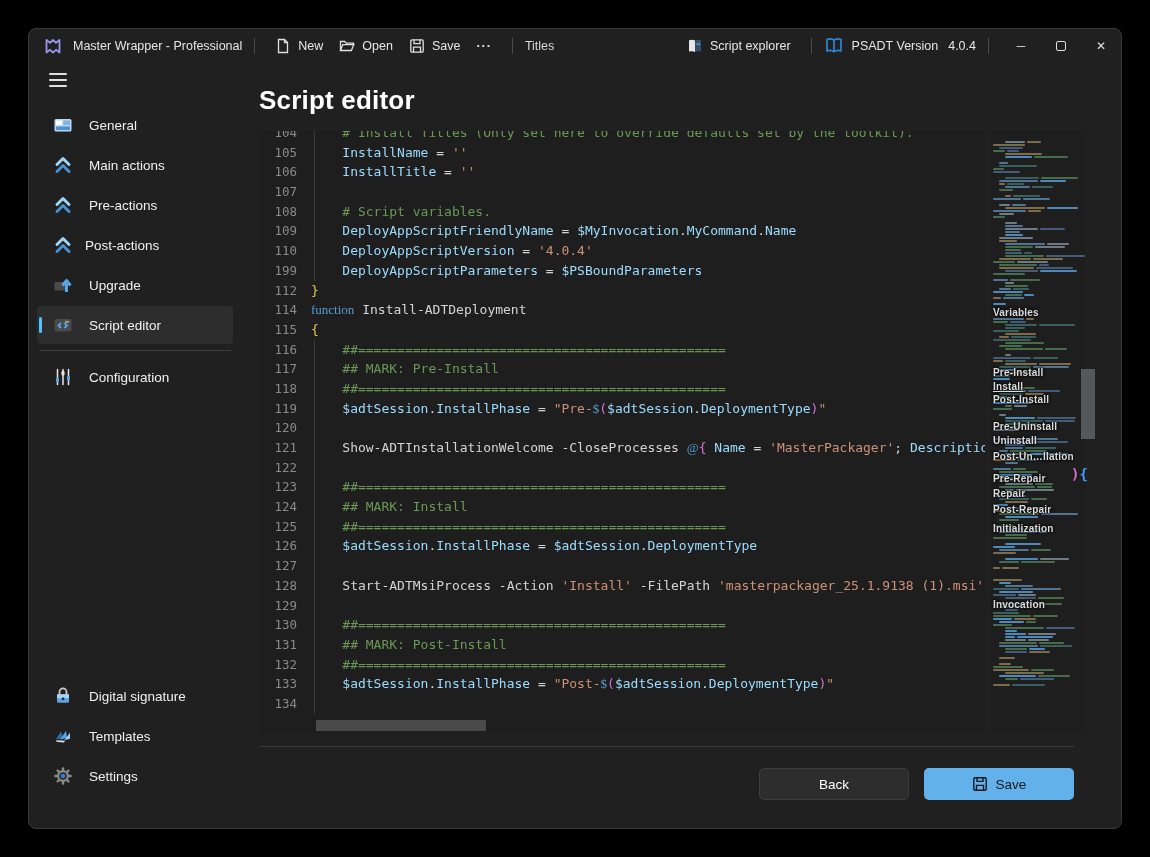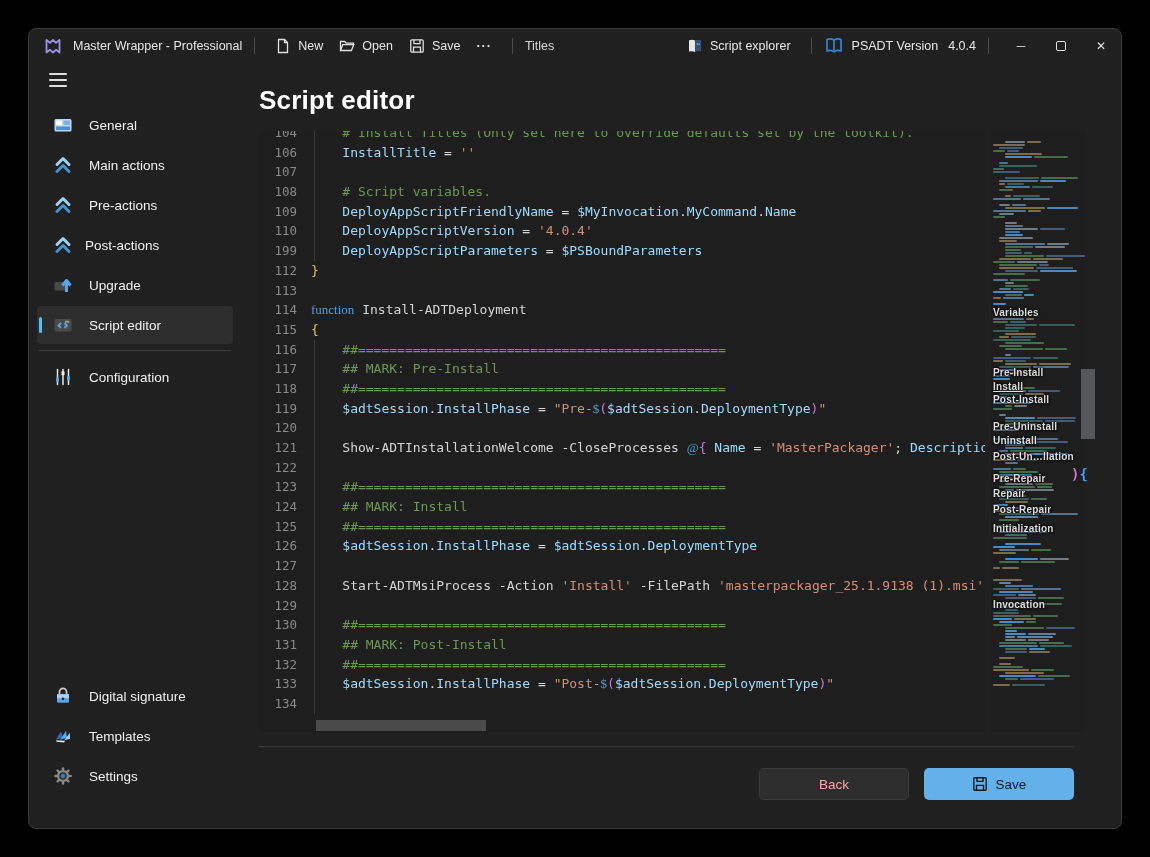"105" div.cl { html: none -> <div><span>105</span><span></span><span> </span><span>InstallName</span><span> = </span><span>''</span></div> }
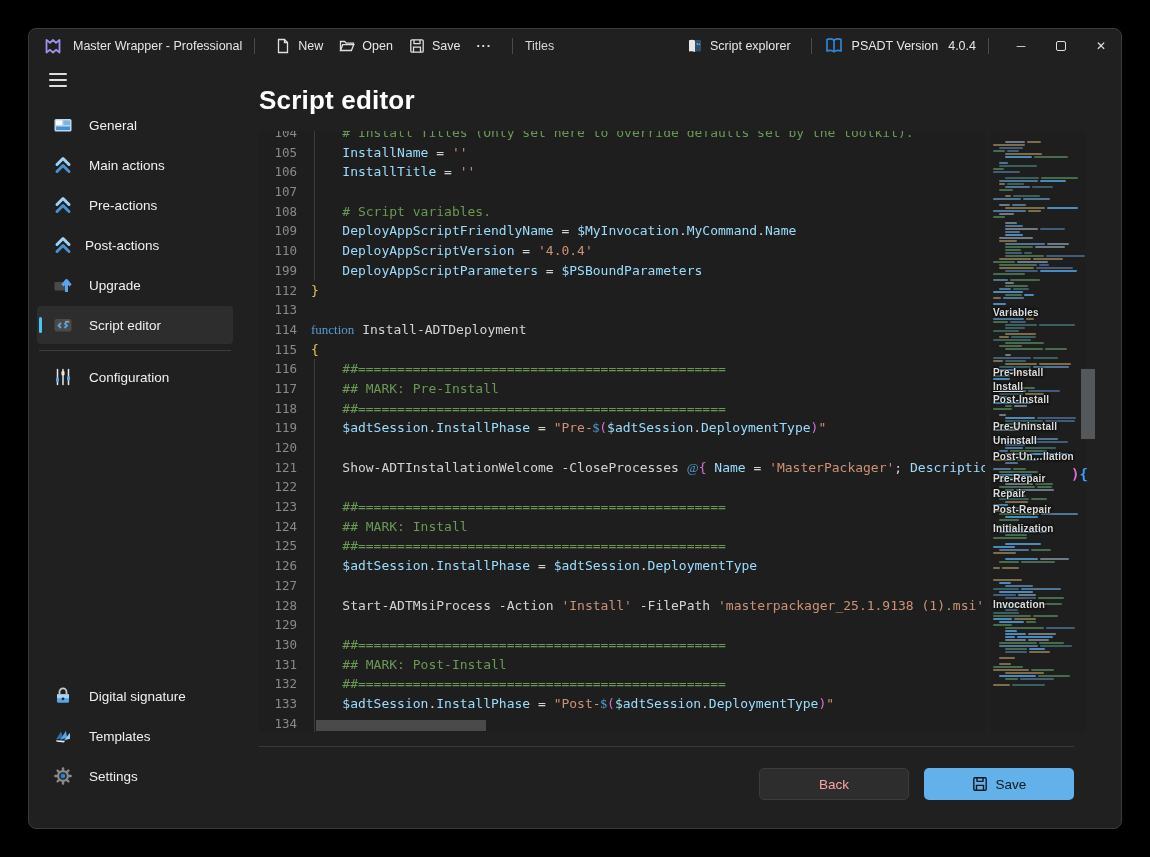"113" div.cl { html: <div><span>113</span></div> -> none }
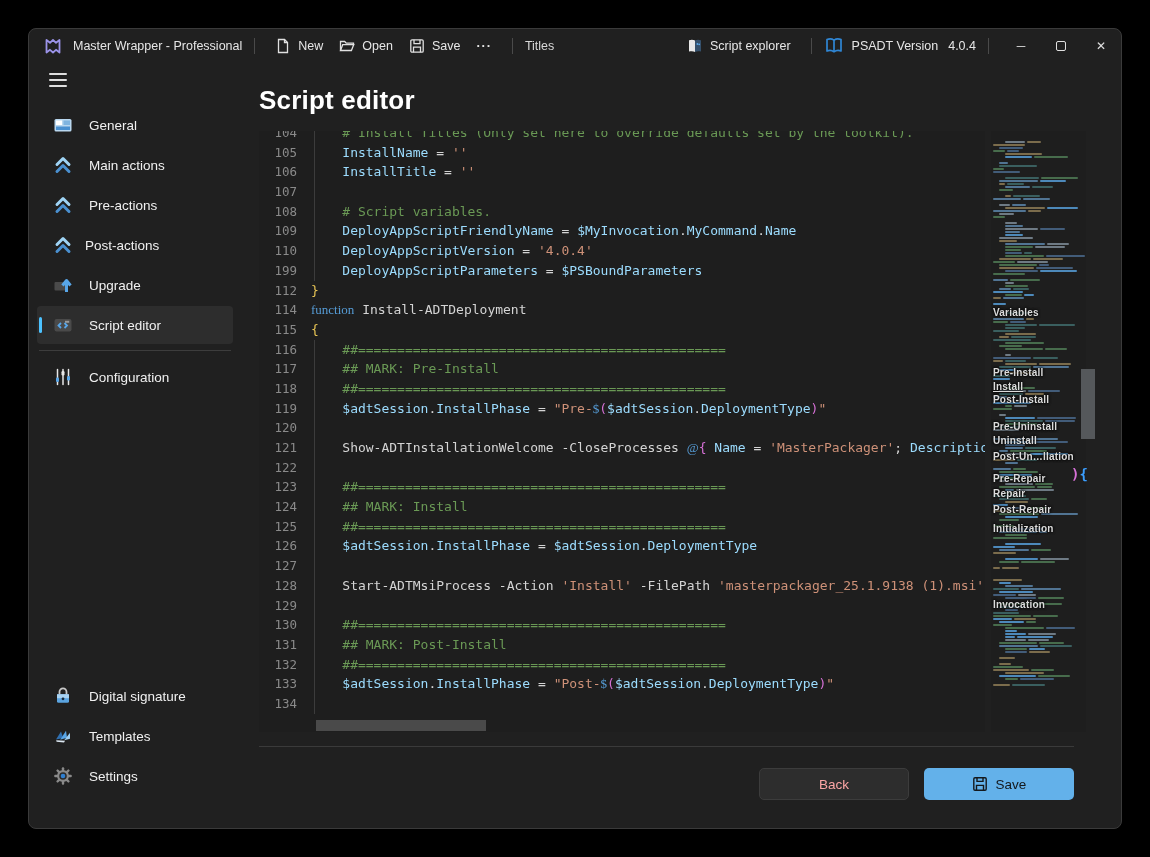"Back" .btn-back { color: #fca5a5 -> #ffffff }
